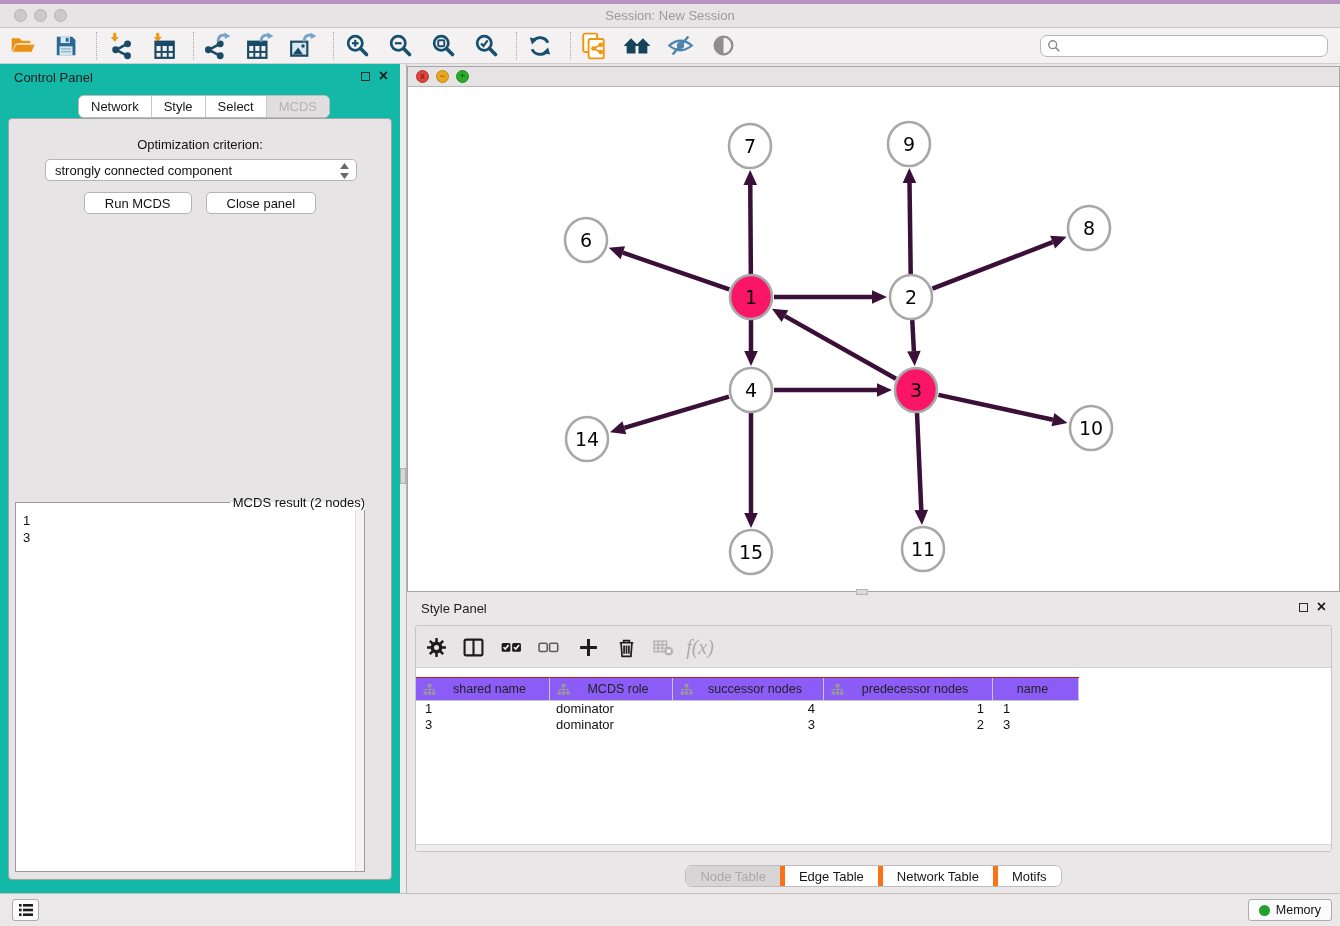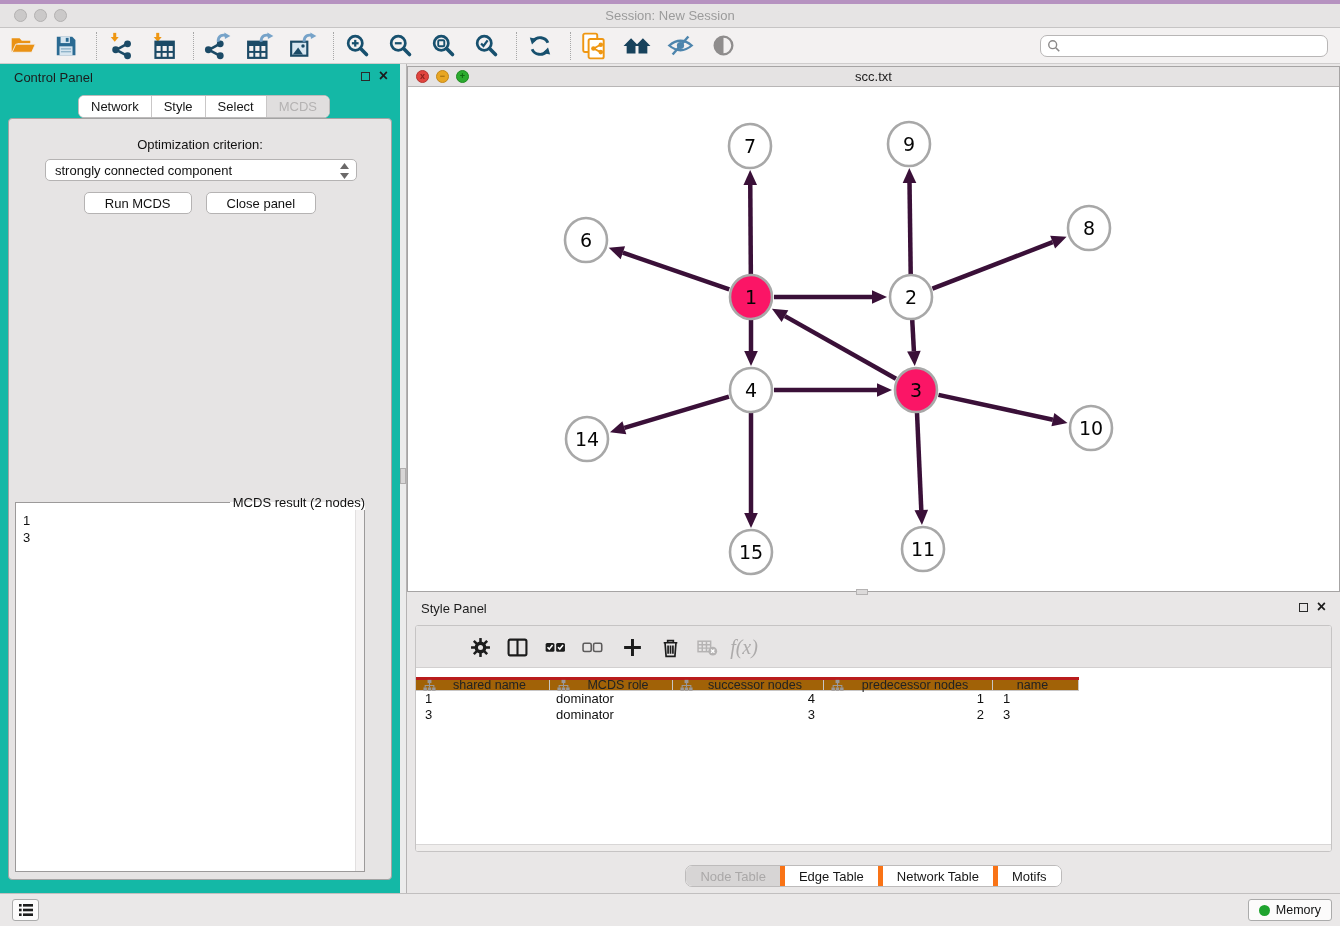"scc.txt" div.net-title { html: <div>scc.txt</div> -> none }
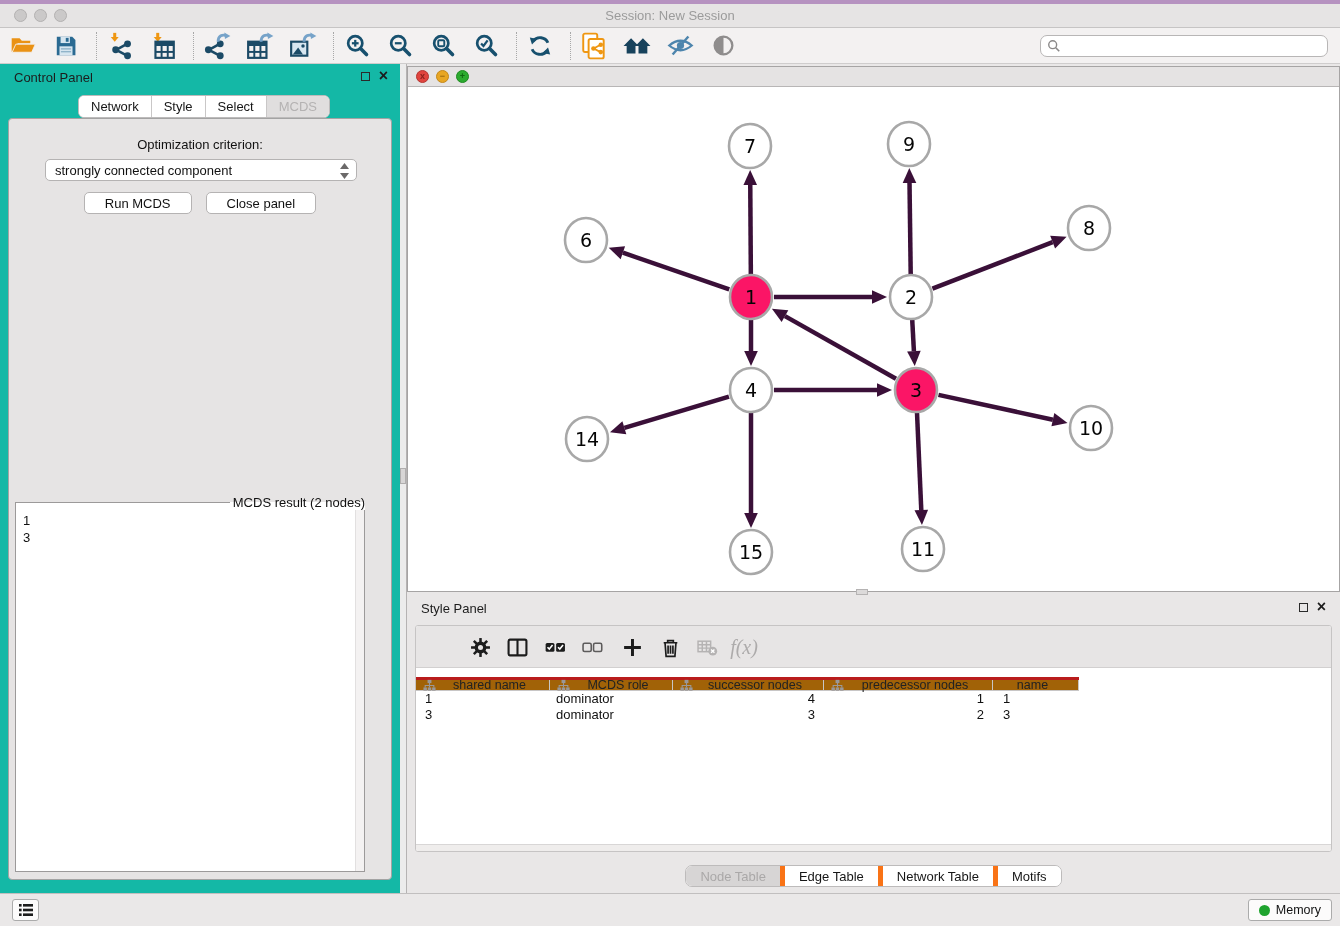"f(x)" .tp-ico { margin-left: 44px -> none }
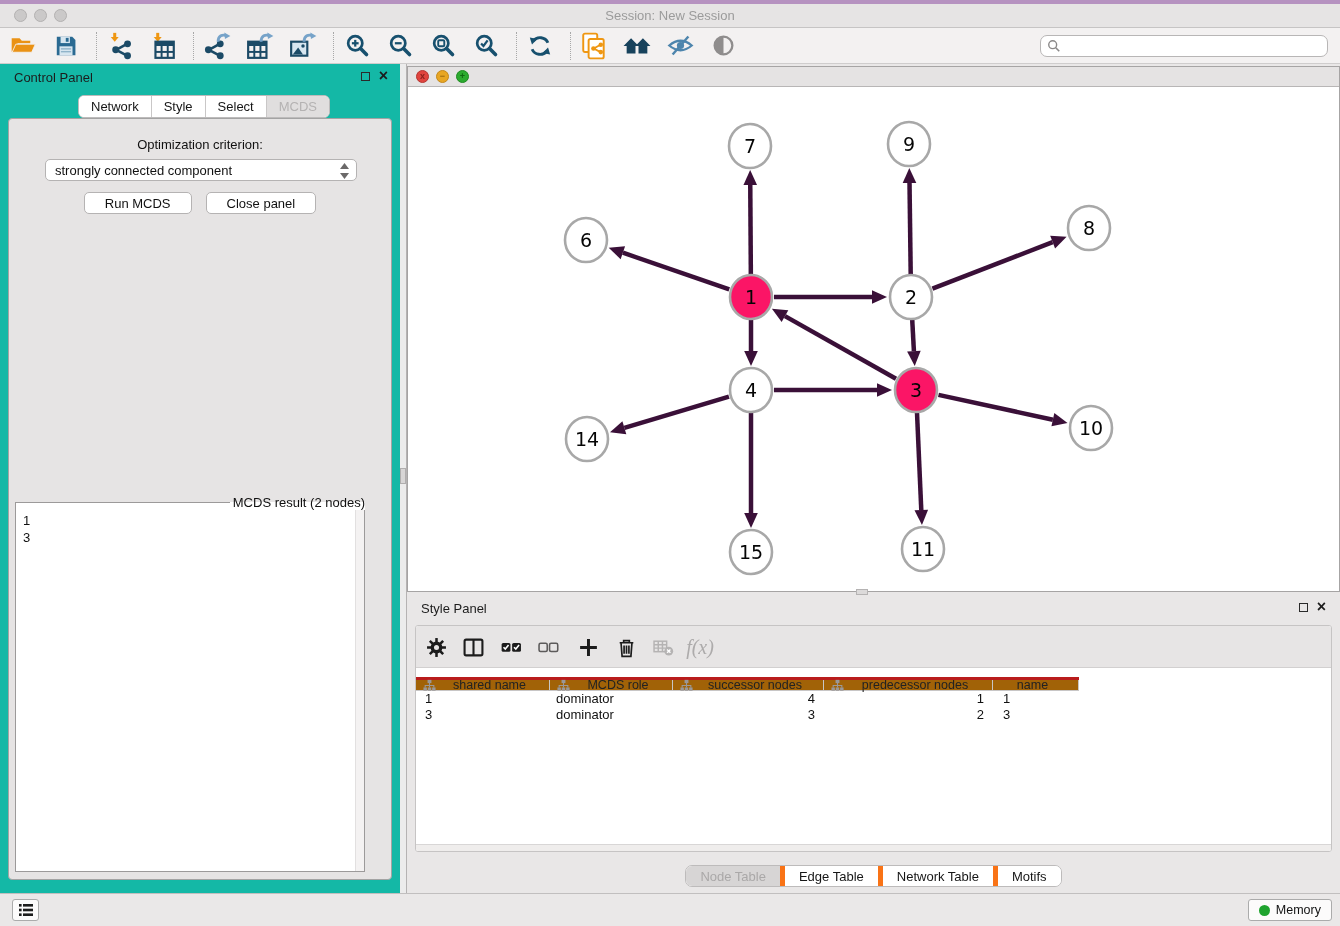"shared name" .tbl-head { background: #a16207 -> #8b5cf6; border-top: 3px solid #b91c1c -> 1px solid #b91c1c; height: 14px -> 24px }
